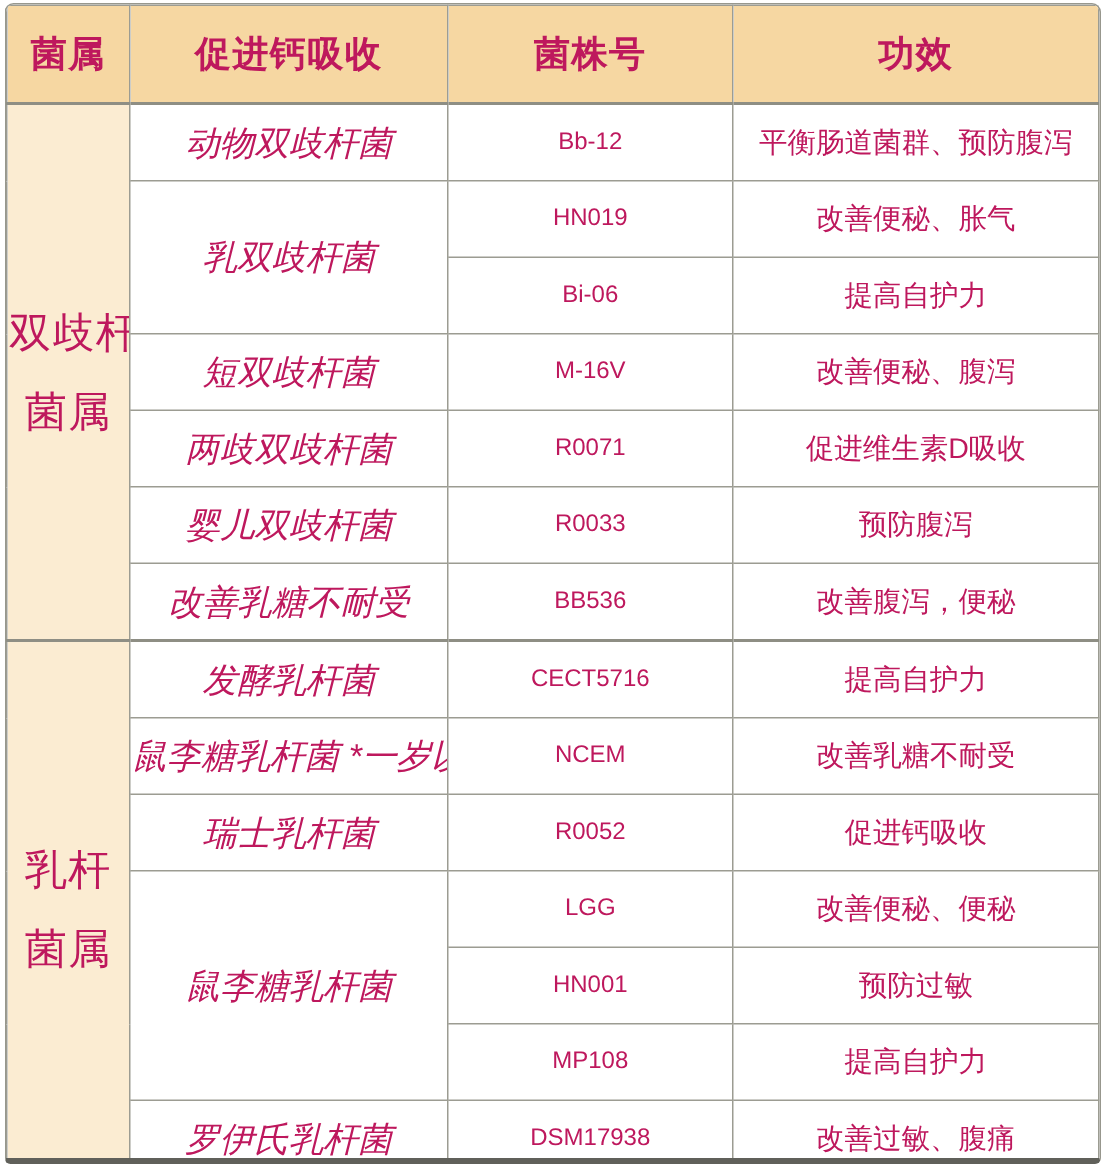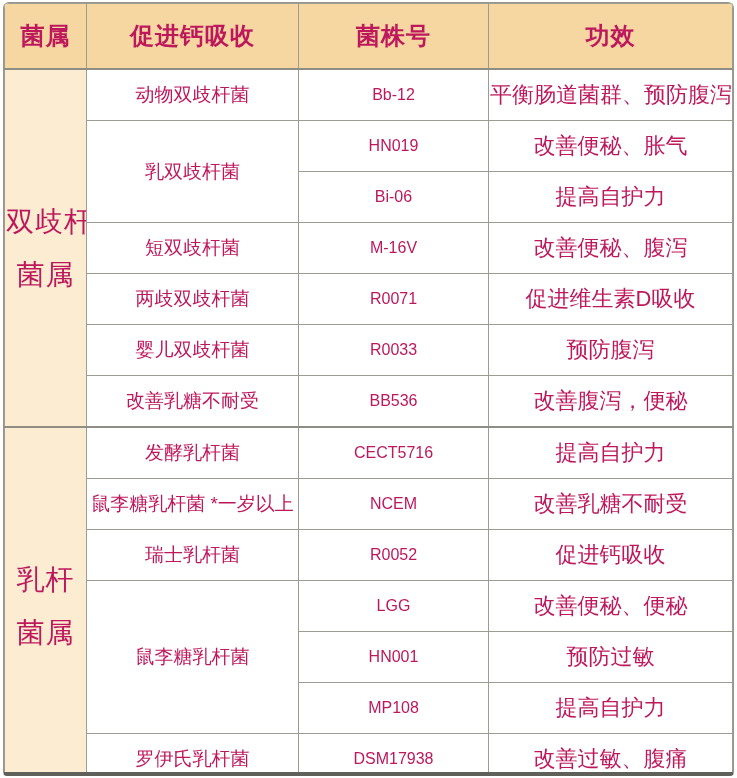"动物双歧杆菌" td.species-cell { font-size: 19px -> 23px; font-style: none -> italic }
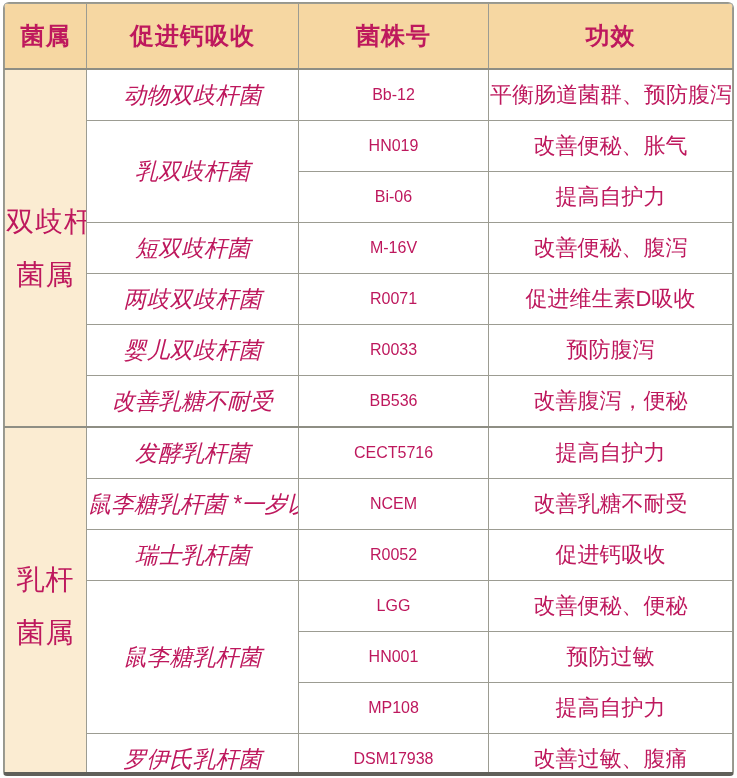"平衡肠道菌群、预防腹泻" td.effect-cell { font-size: 22px -> 19px }
